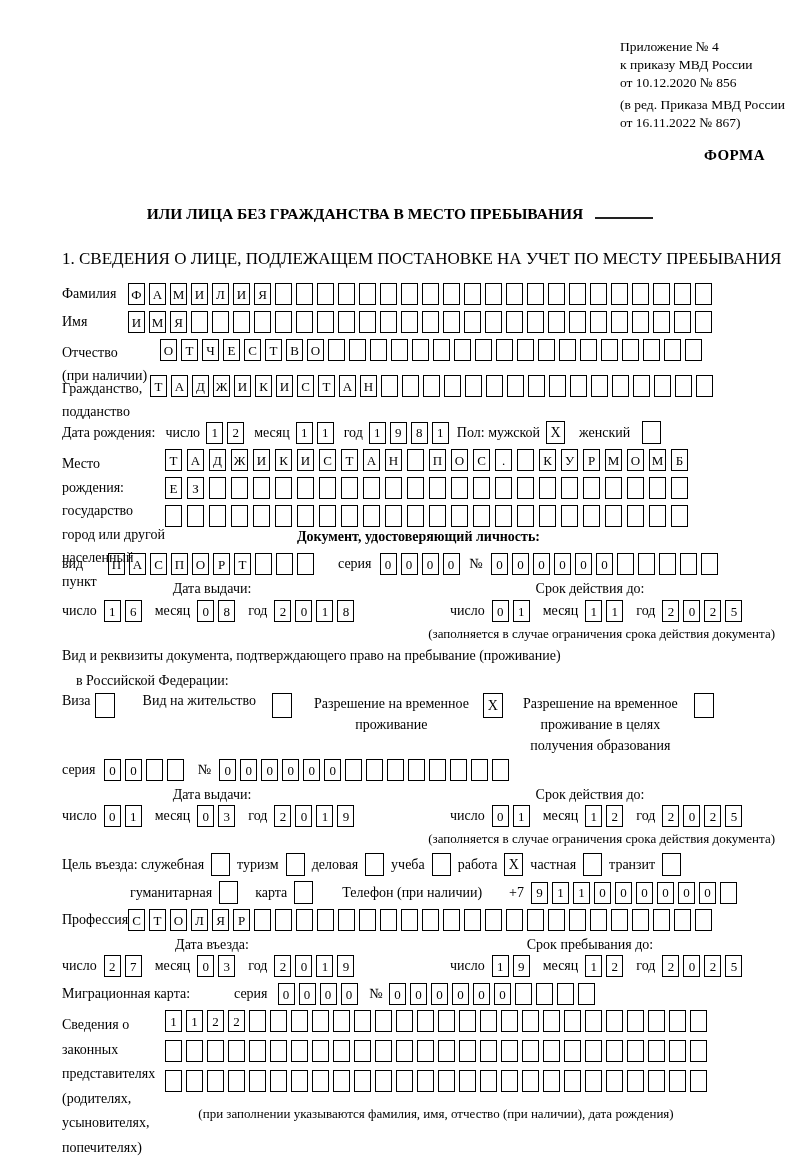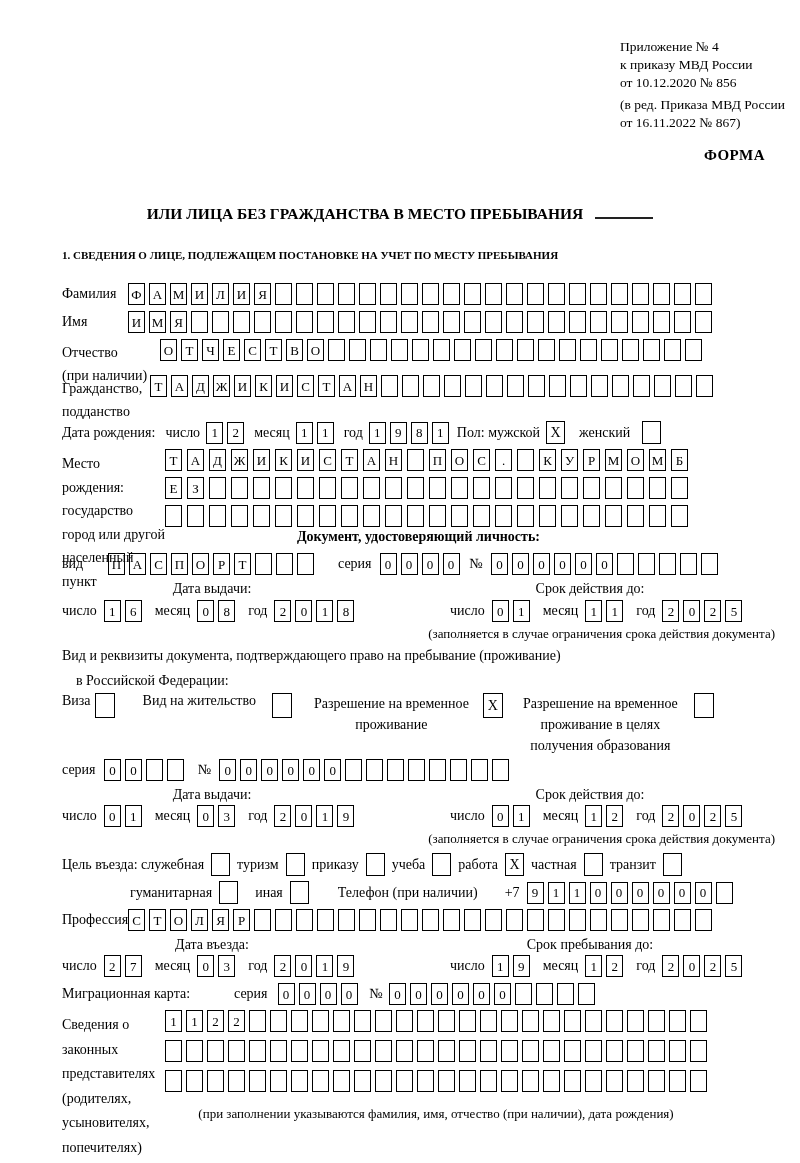"1. СВЕДЕНИЯ О ЛИЦЕ, ПОДЛЕЖАЩЕМ" .sec-heading { font-size: 11px -> 17px; font-weight: bold -> normal }
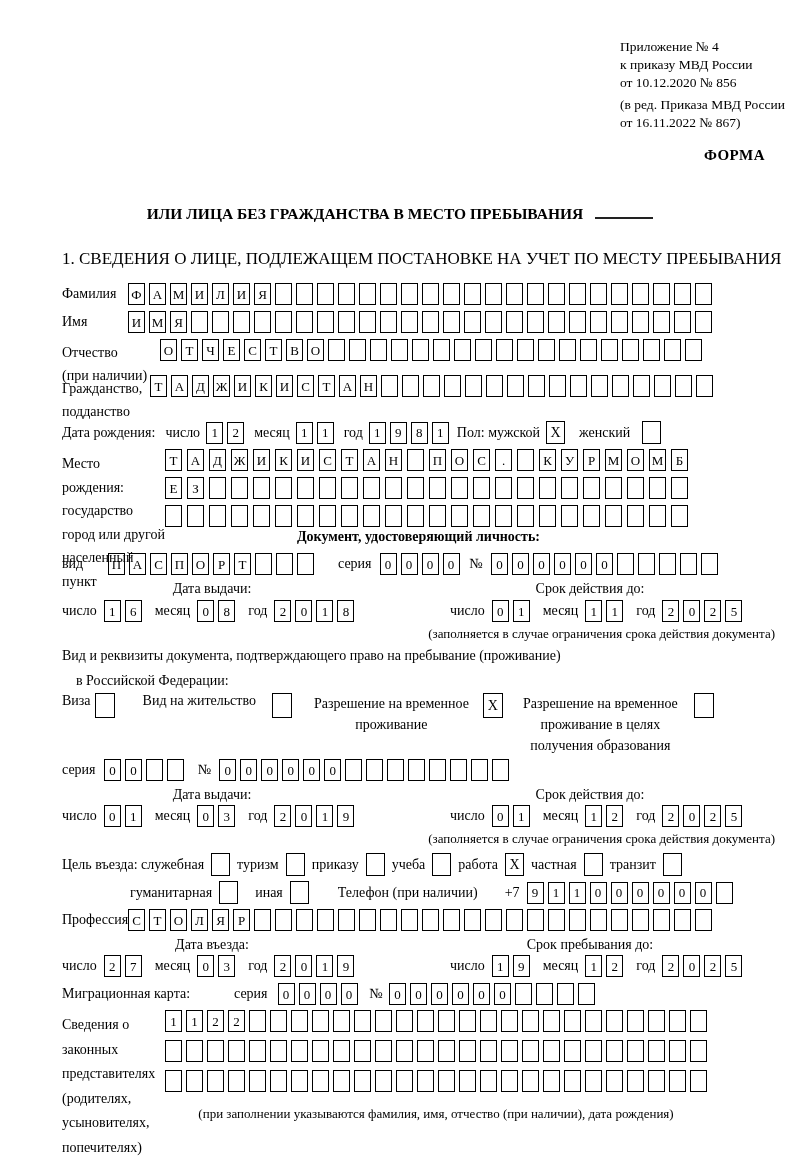"приказу" span { text: приказу -> деловая }
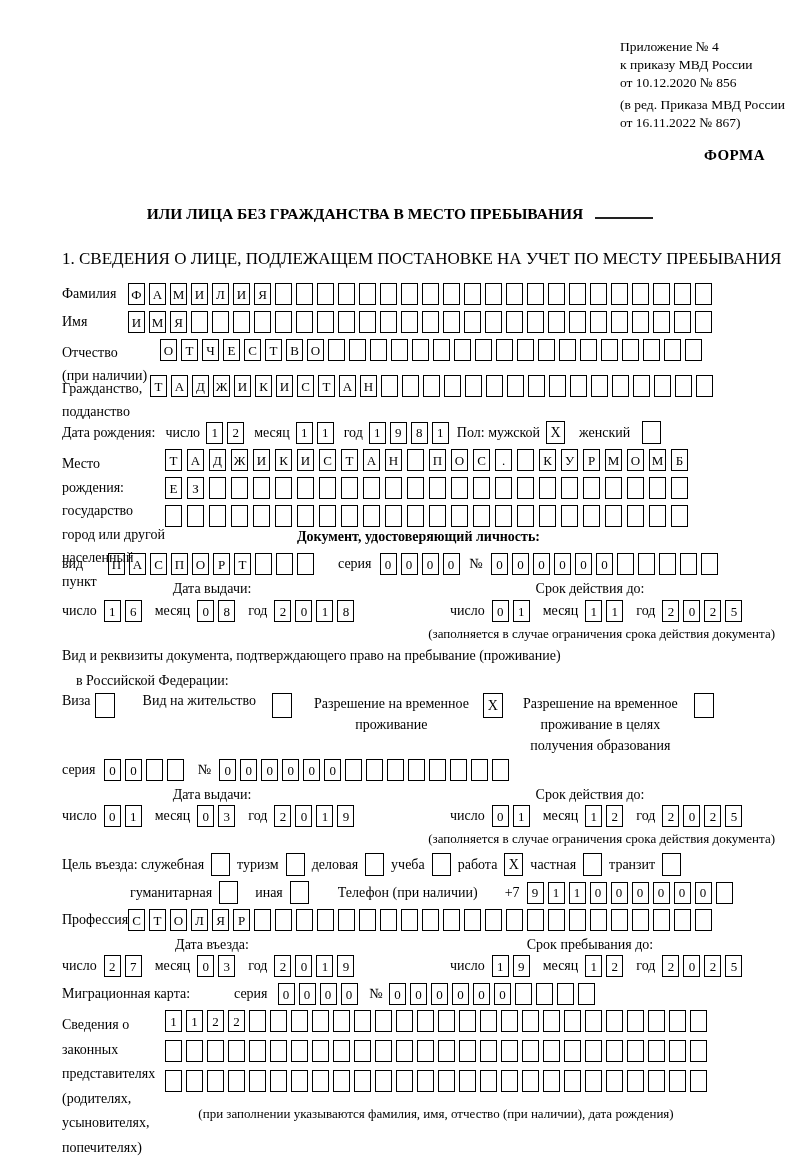"иная" span { text: иная -> карта }
